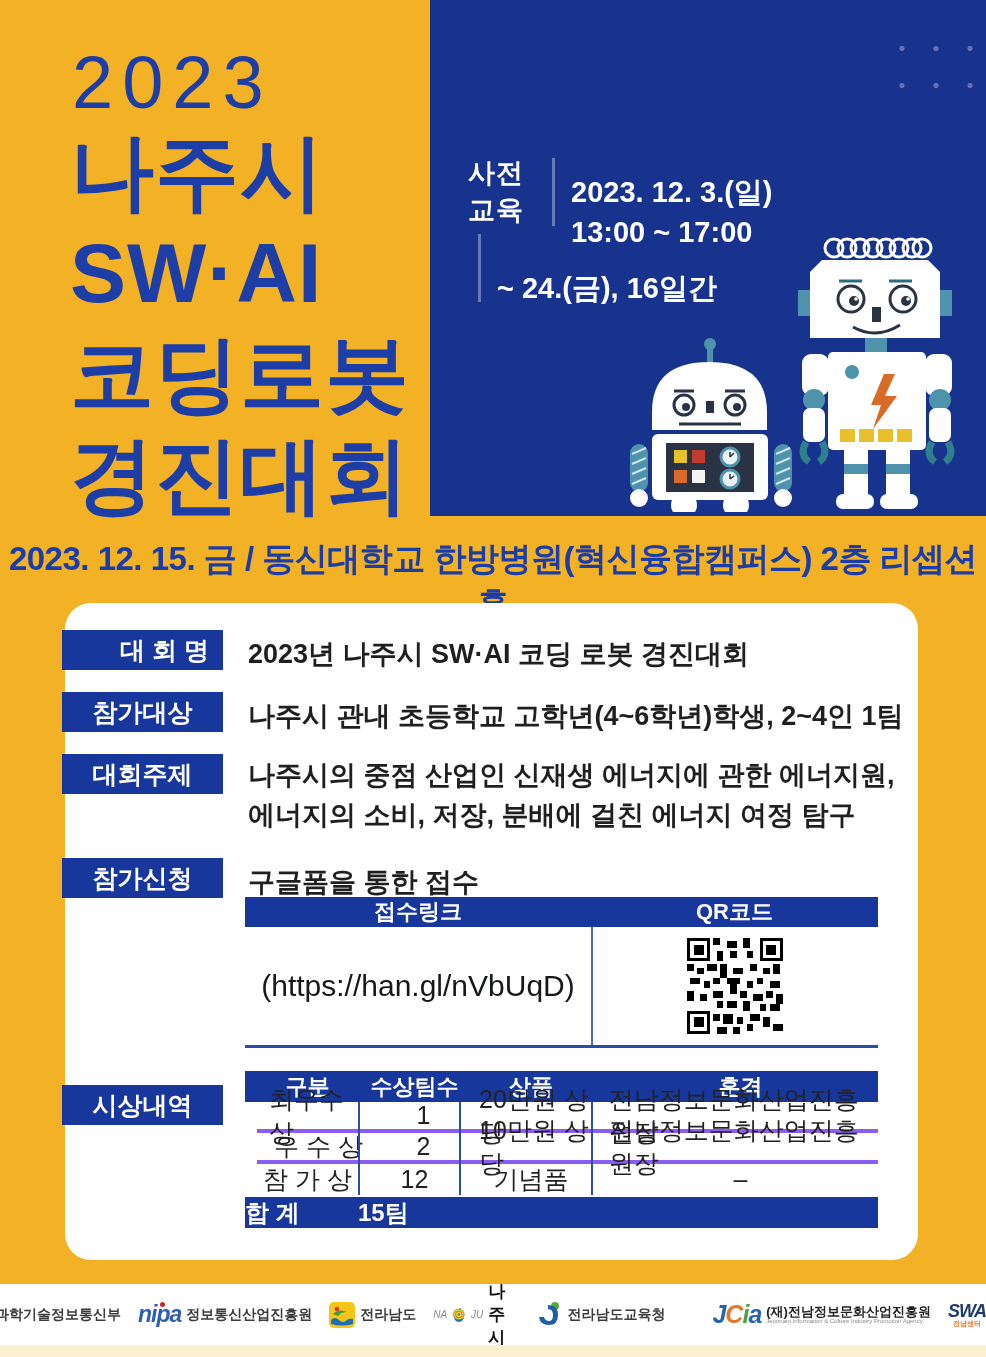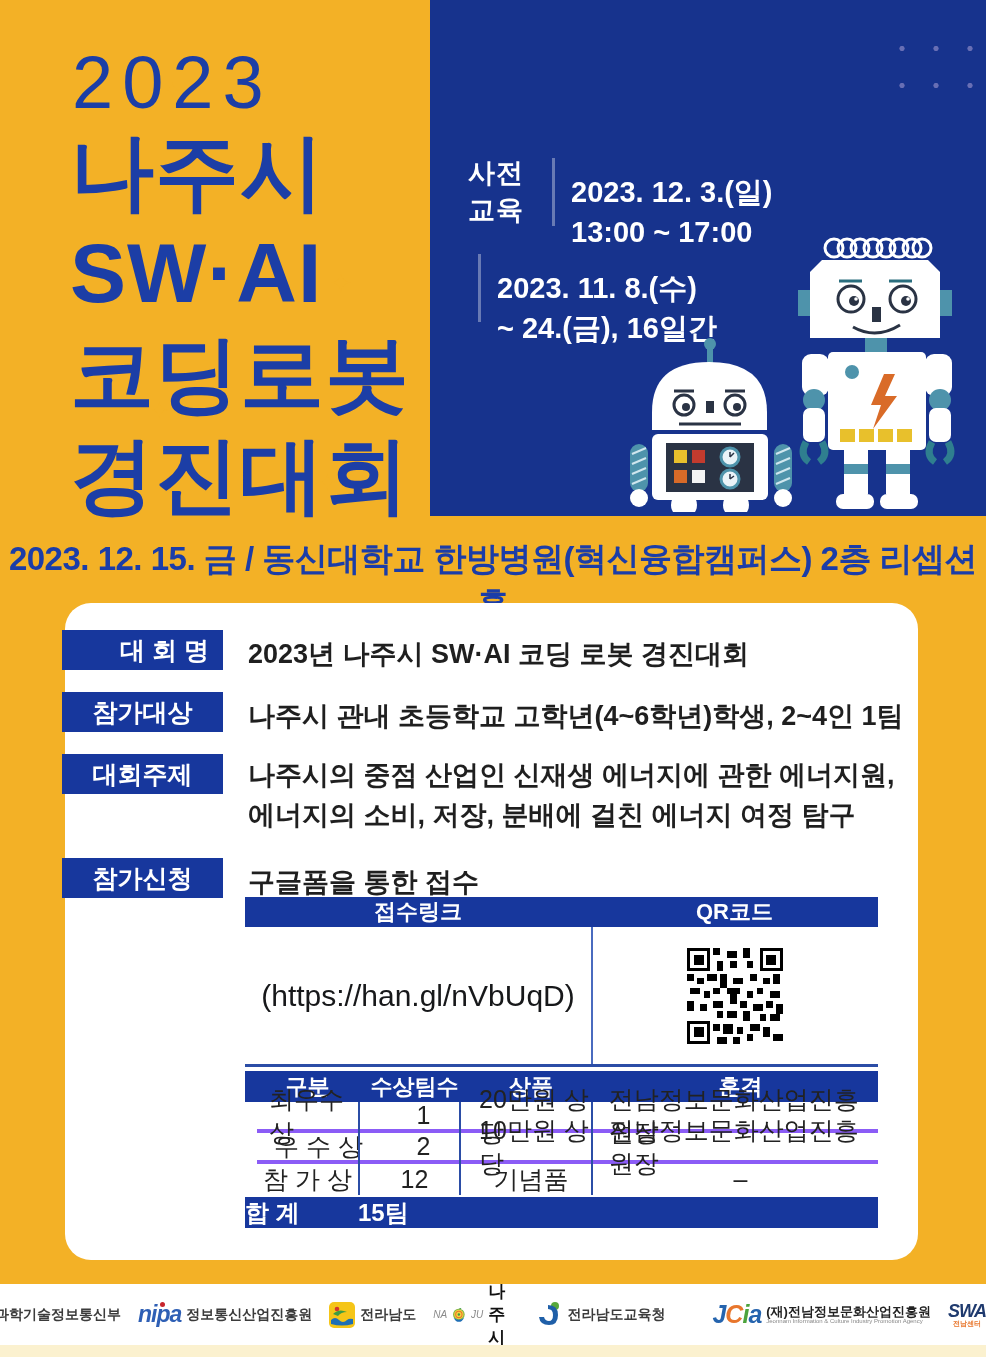"2023. 11. 8.(수)" div { html: <div>2023. 11. 8.(수)</div> -> none }
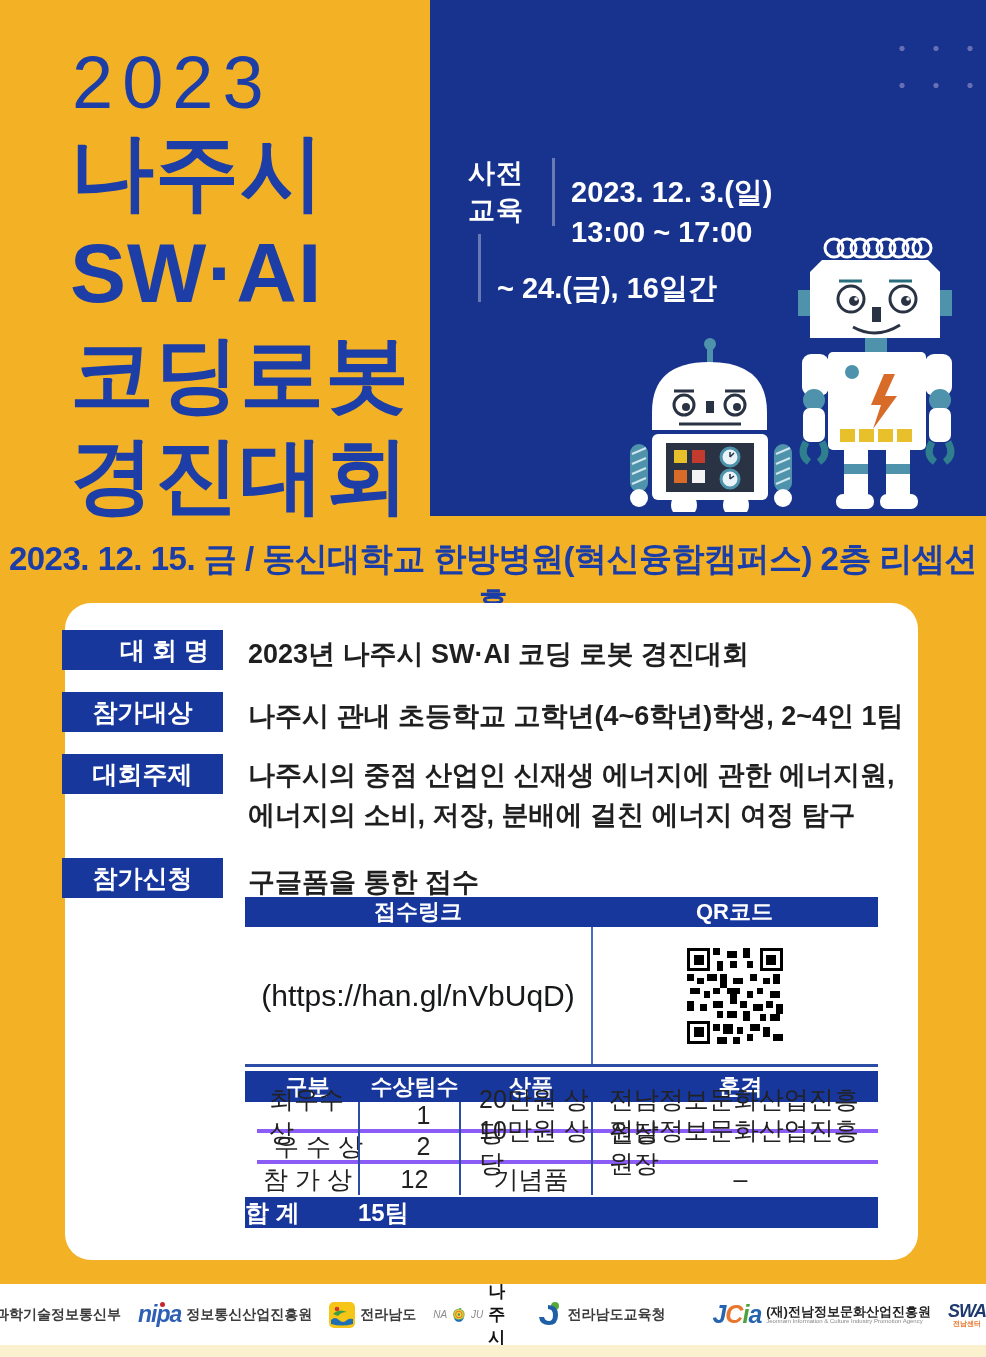"(https://han.gl/nVbUqD)" .apply-body { height: 140px -> 121px }
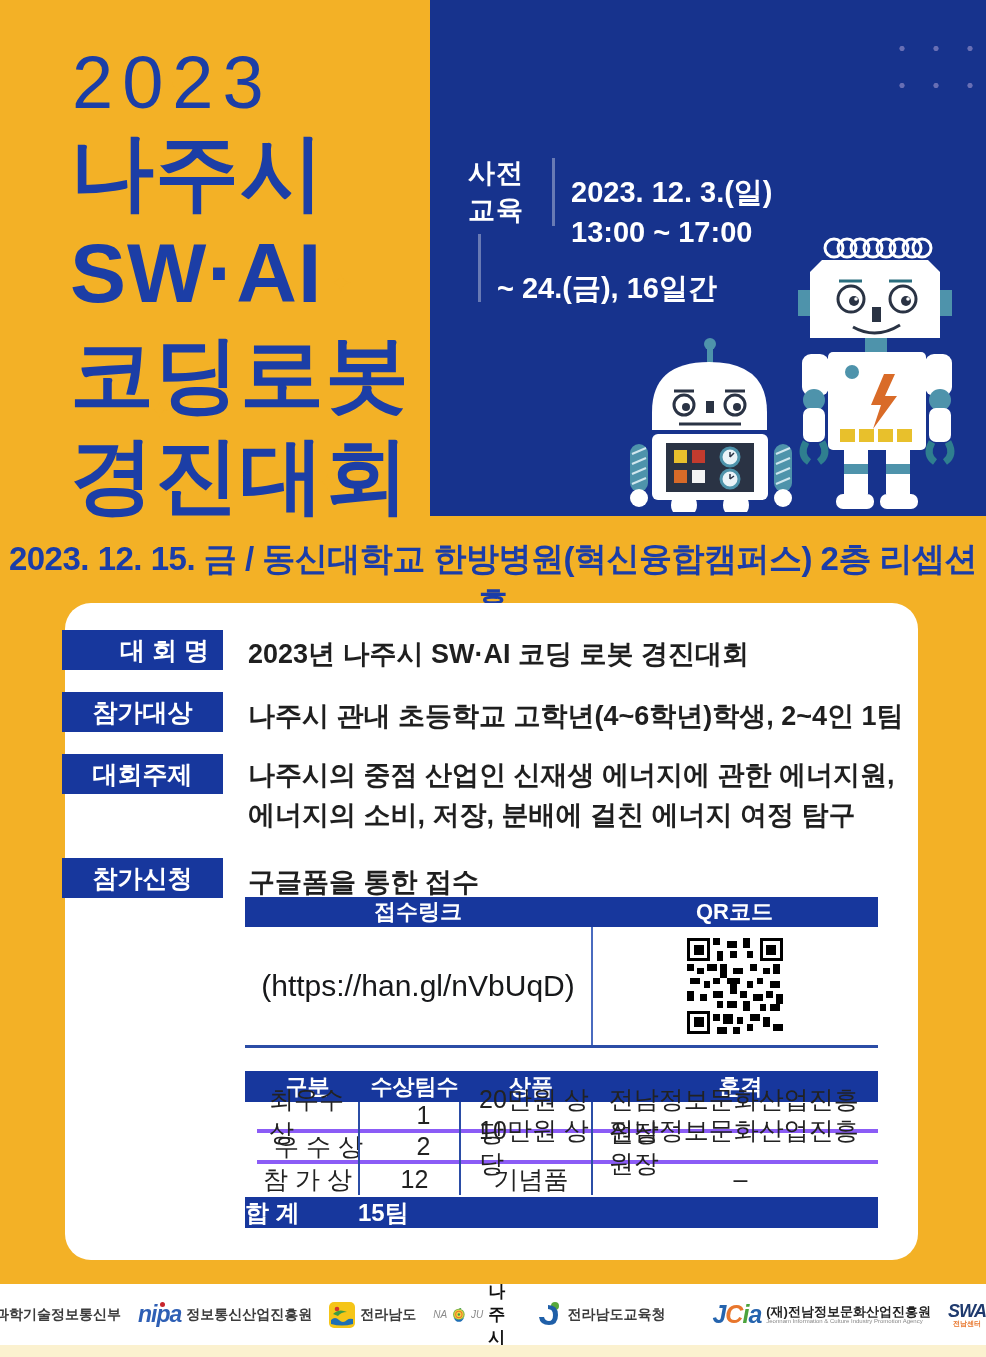"시상내역" div.row-label { html: none -> <div>시상내역</div> }
